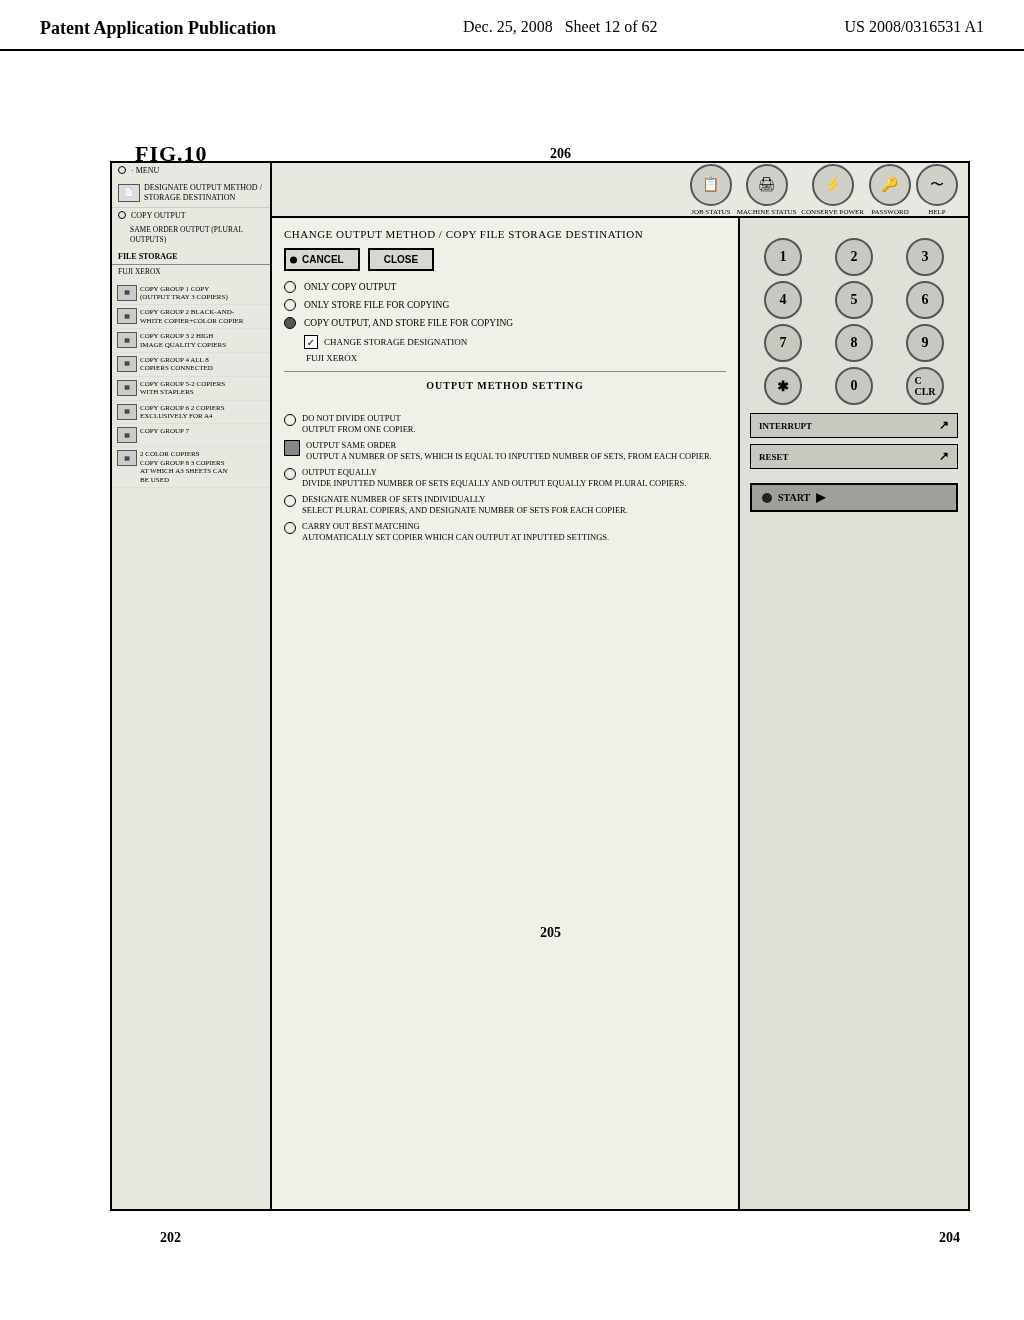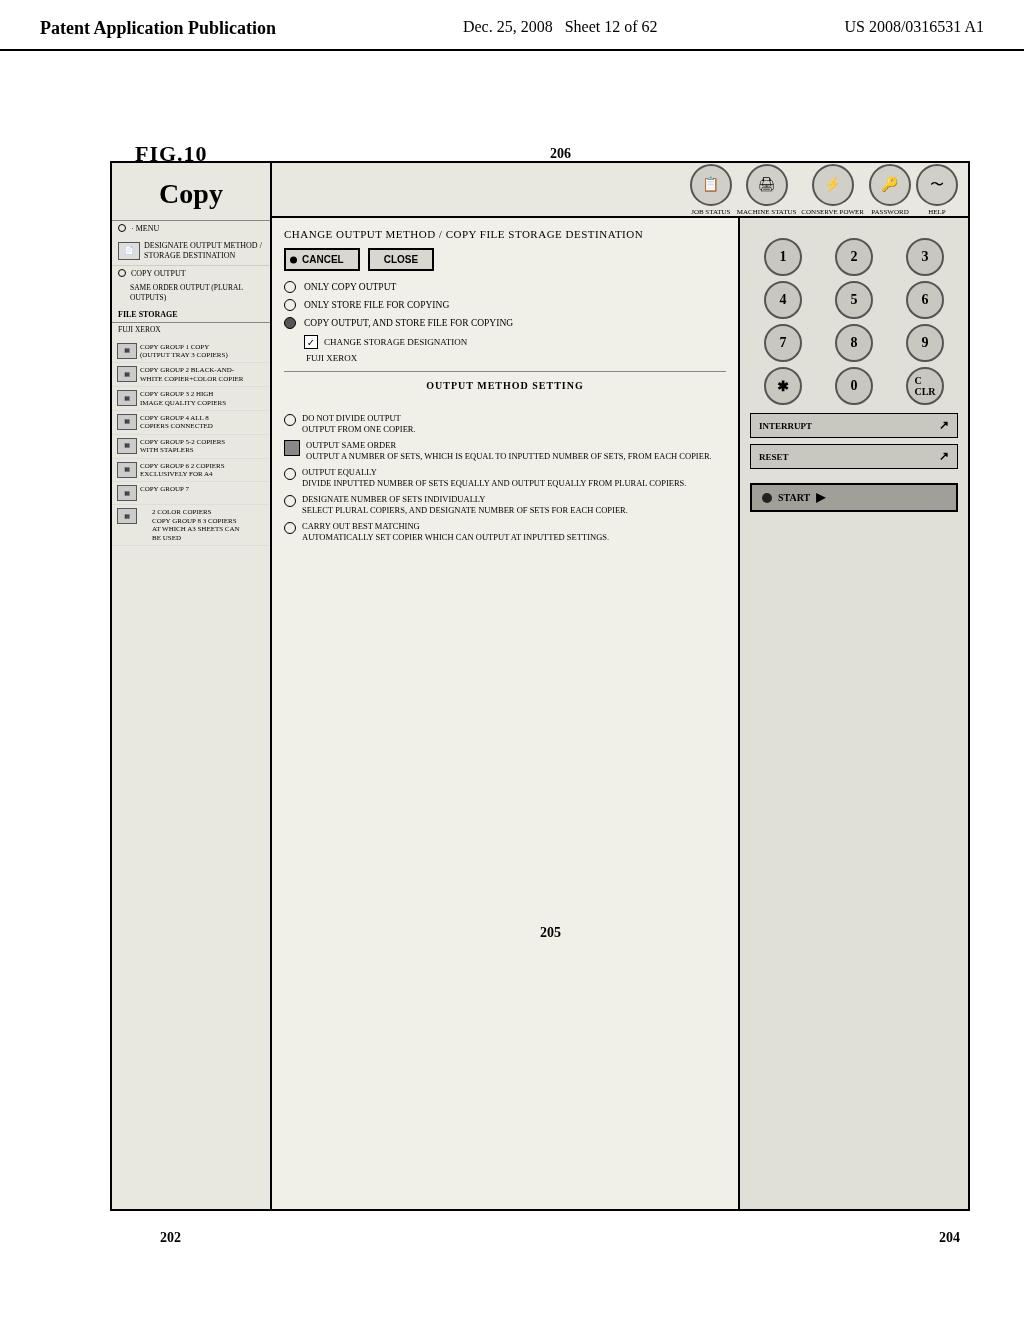"Copy" div.copy-title { html: <div>Copy</div> -> none }
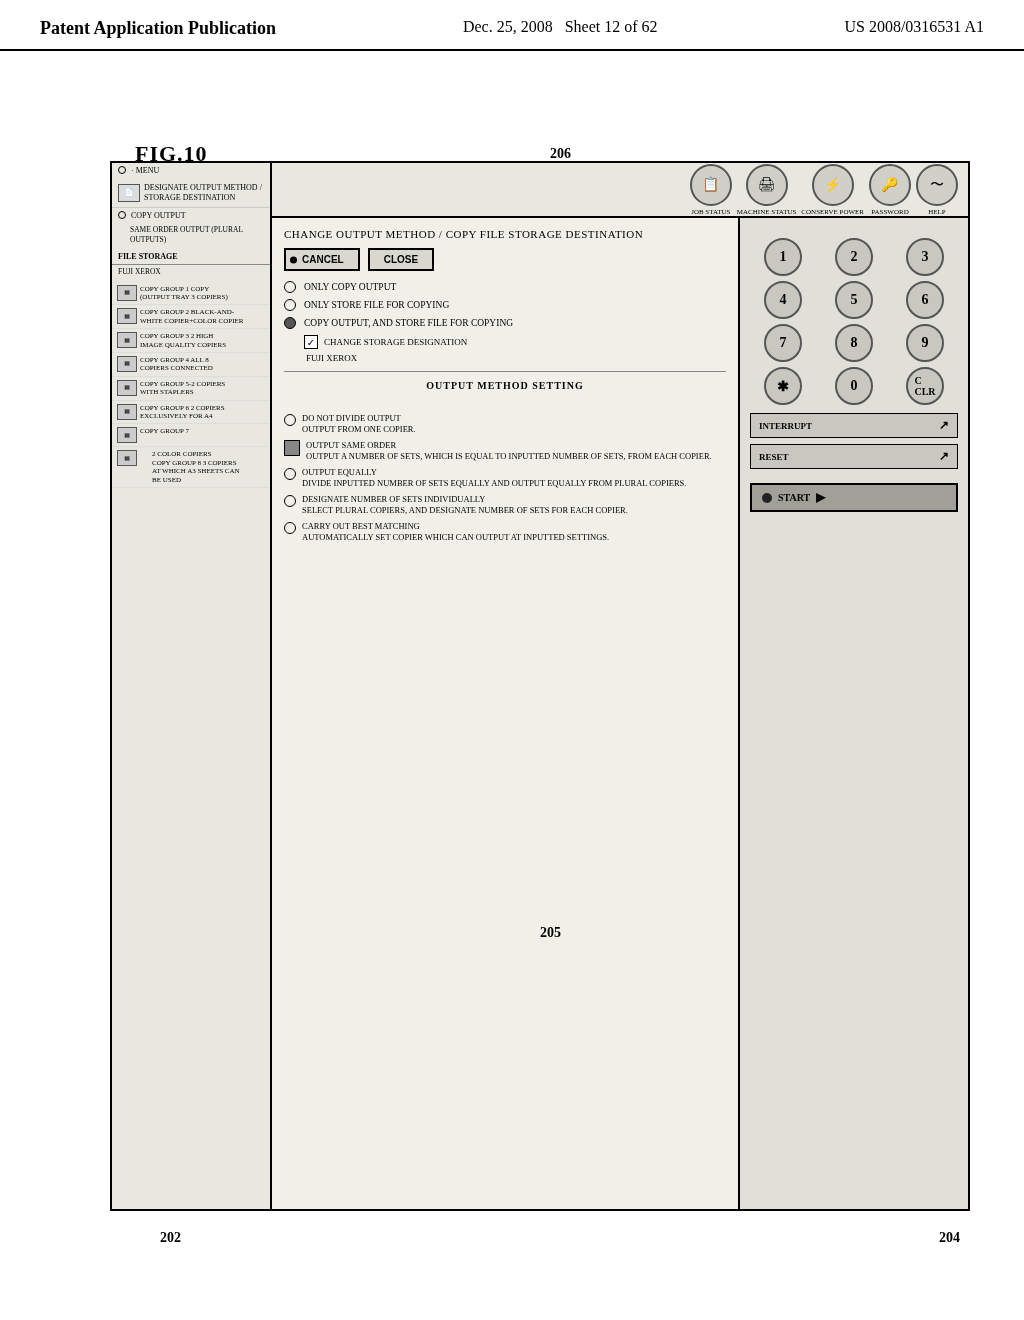"2 COLOR COPIERS" div { margin-left: 12px -> none }
